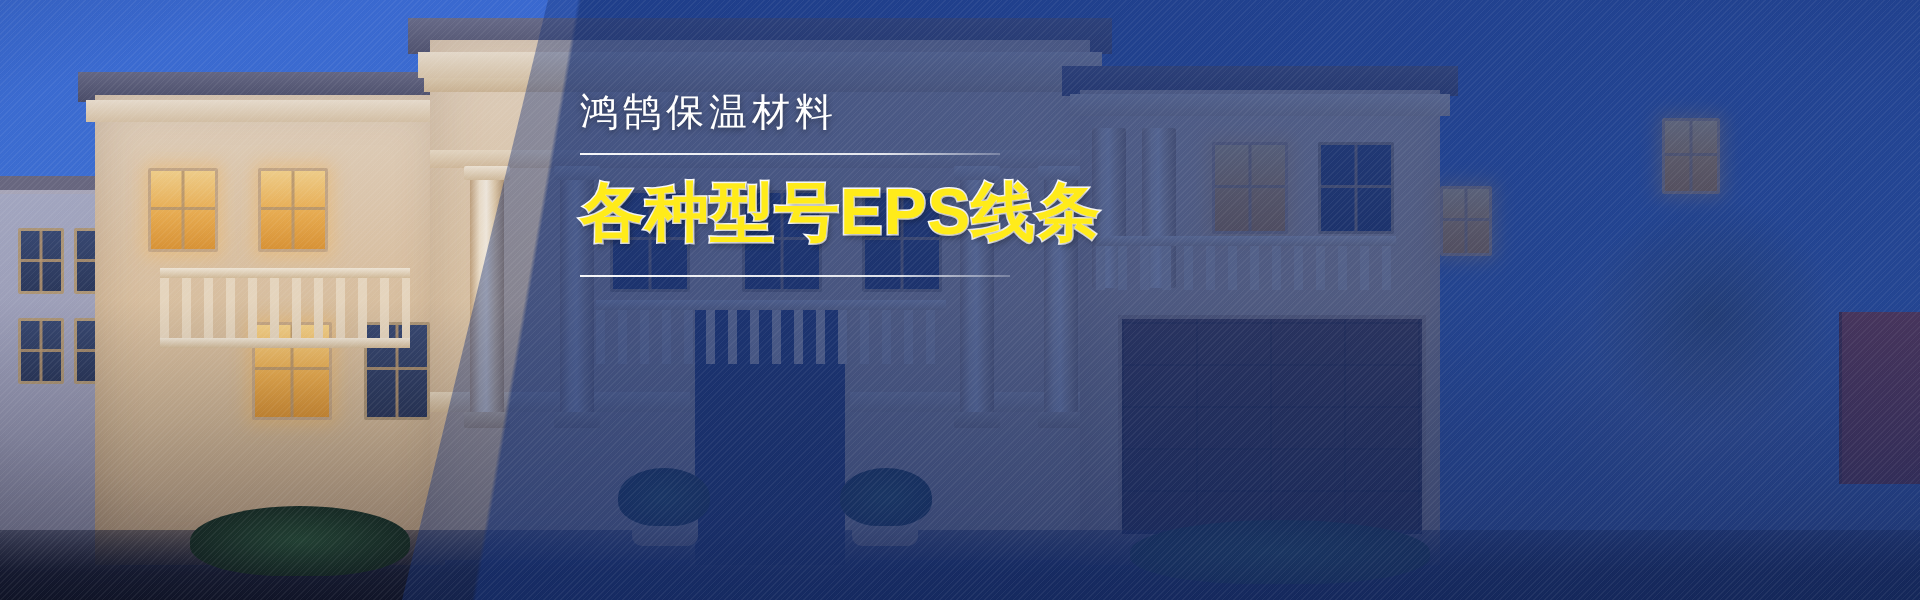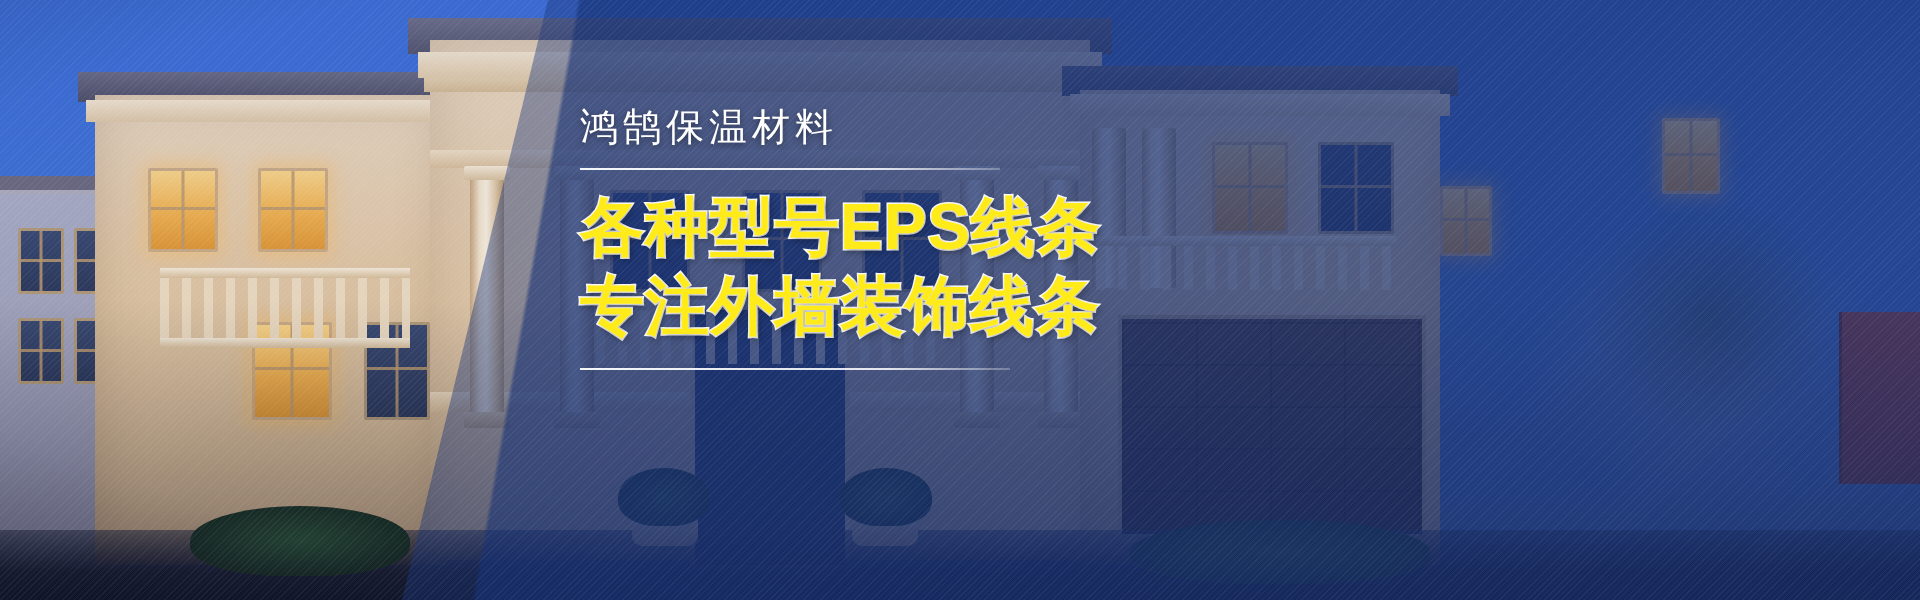"鸿鹄保温材料" .content { top: 108px -> 93px }
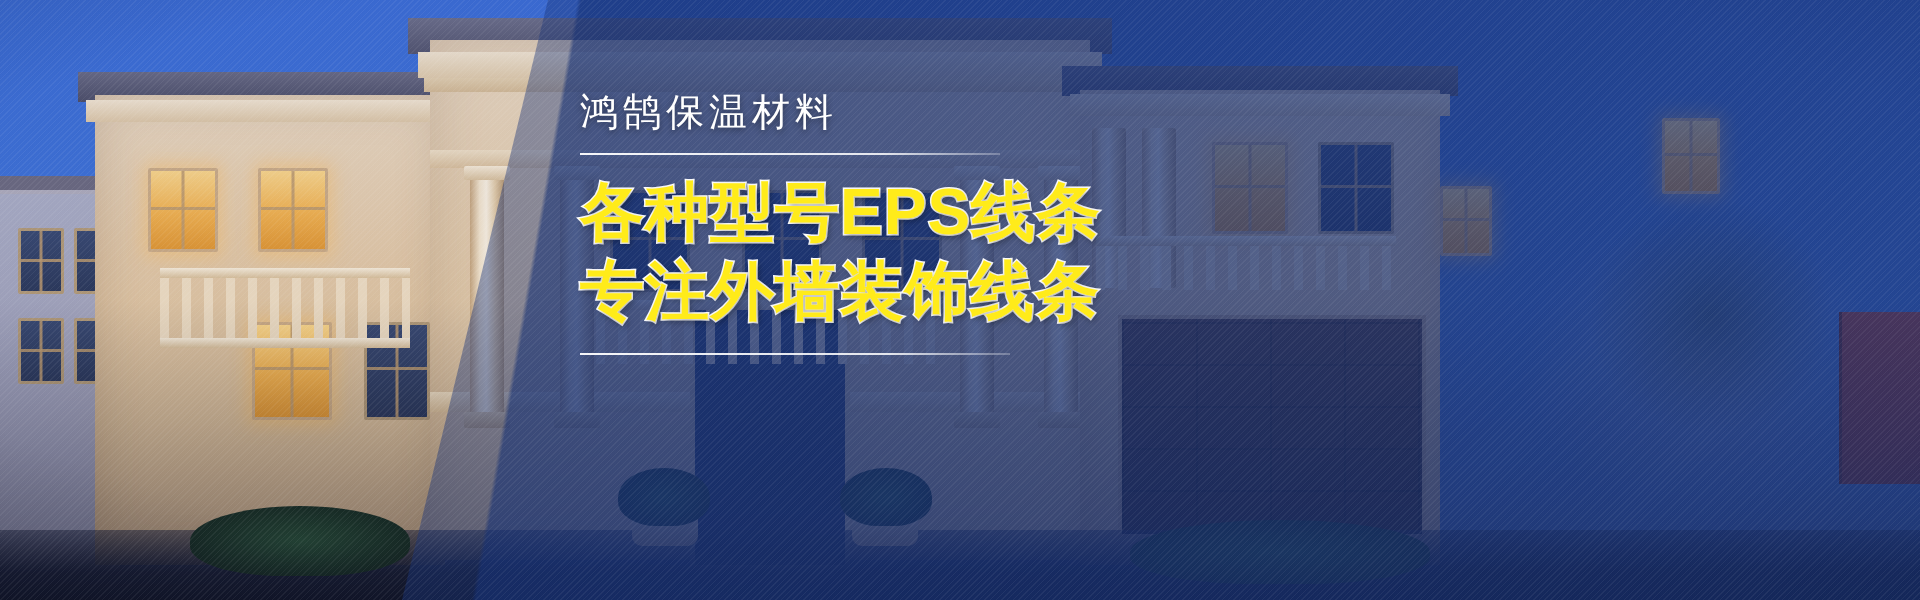"各种型号EPS线条" .headline-line { margin-top: 7px -> none }
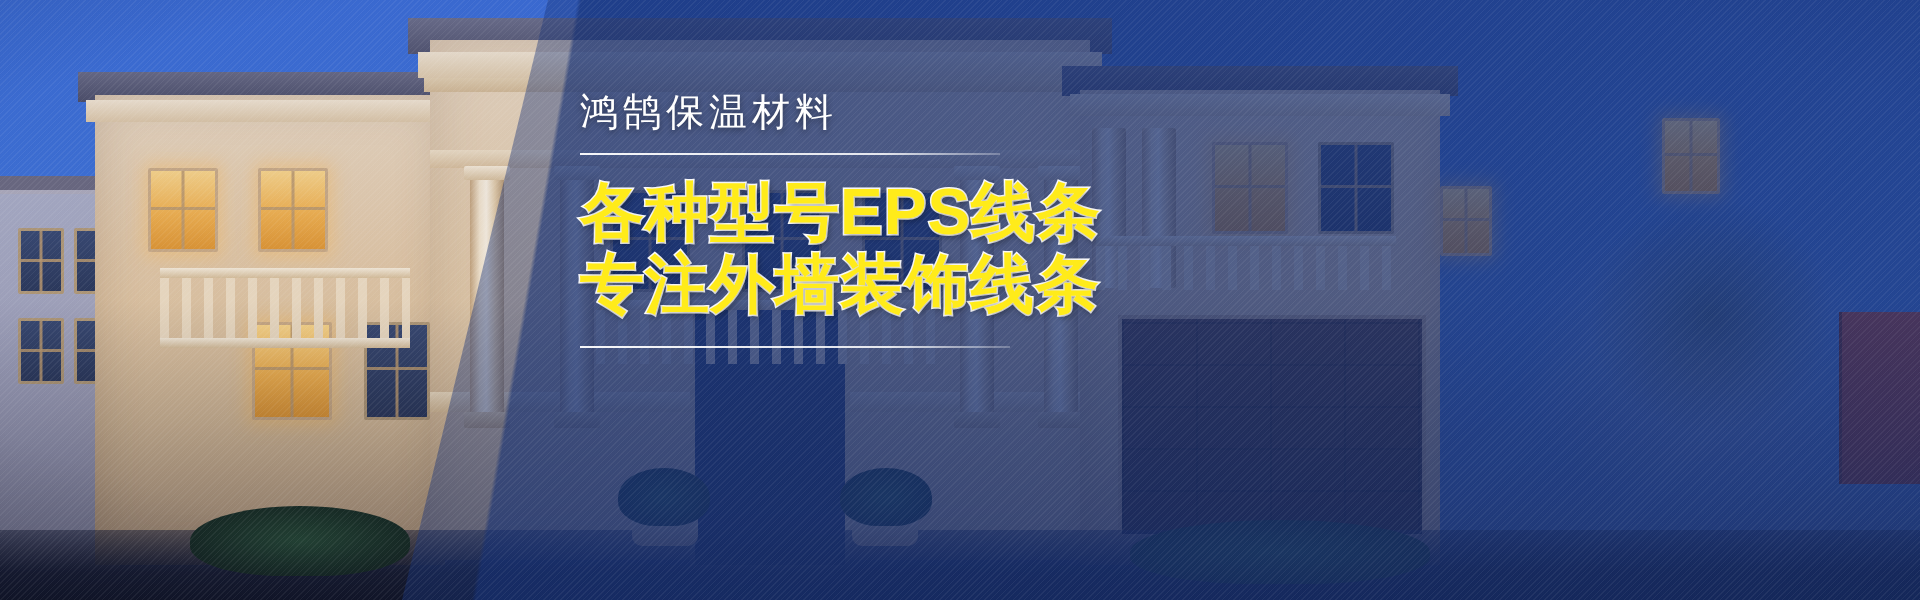"专注外墙装饰线条" div.headline-line { html: <div>专注外墙装饰线条</div> -> none }
